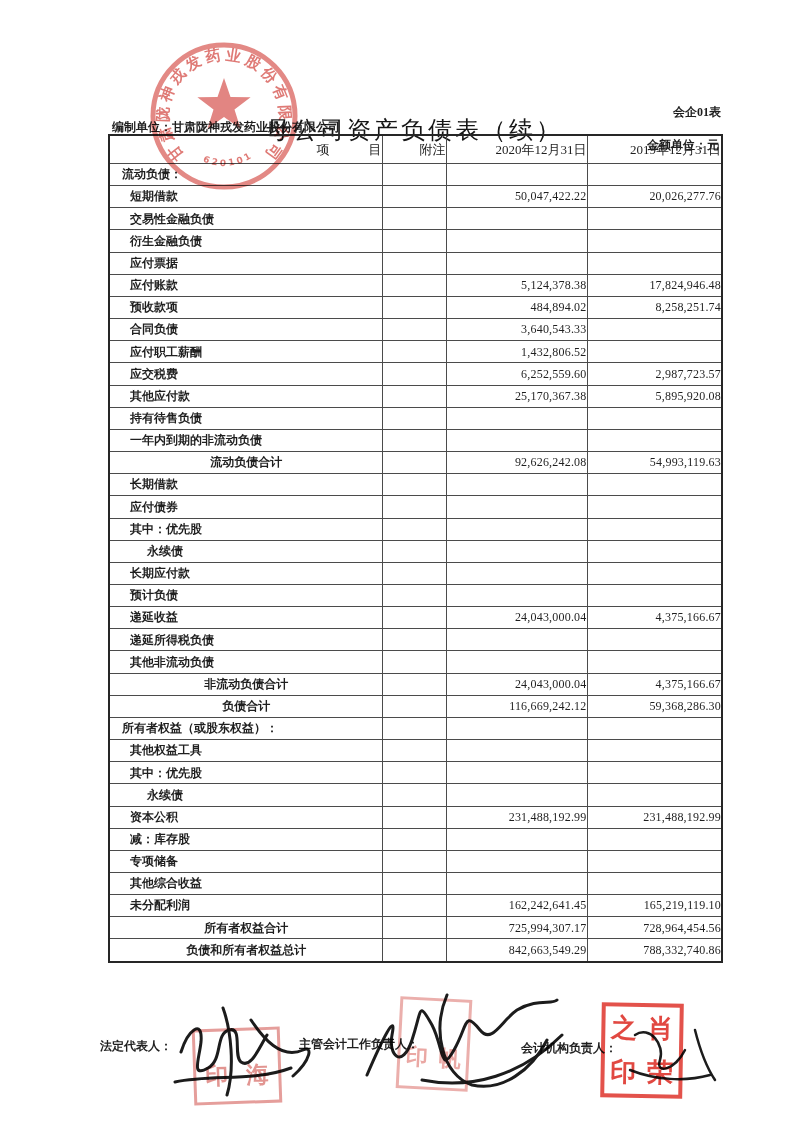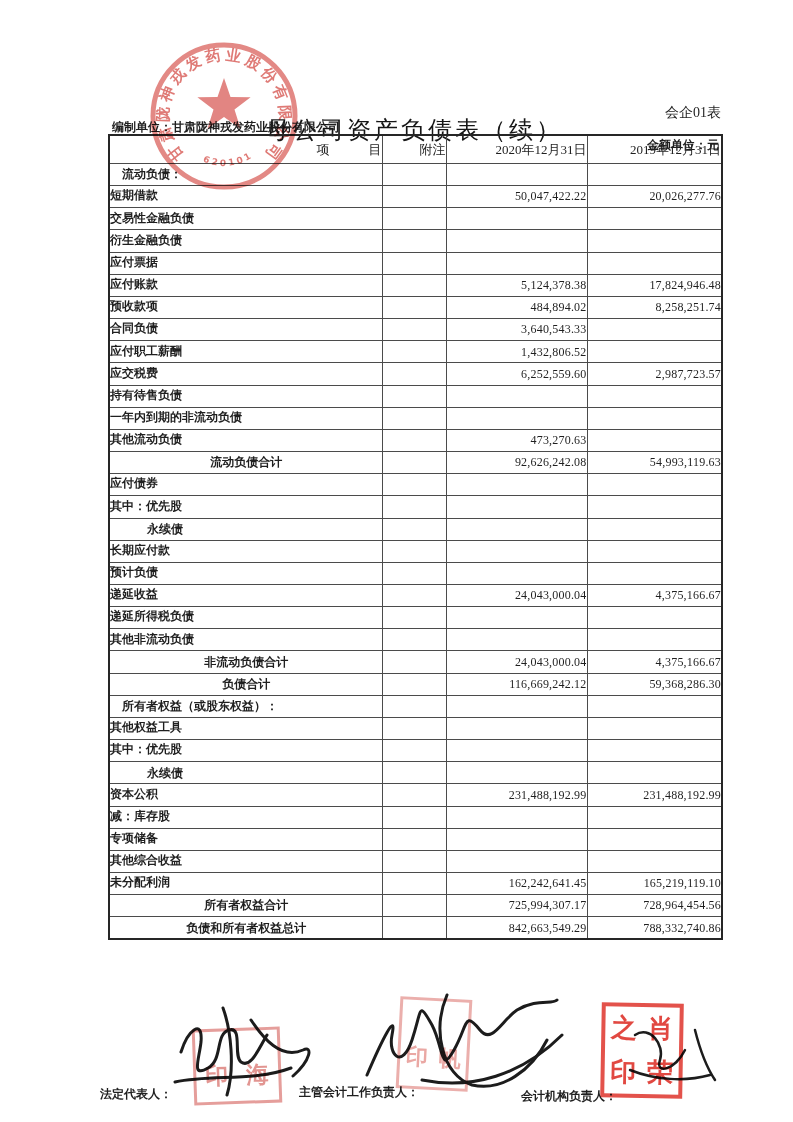"会企01表" .form-code { font-size: 14px -> 12px; font-weight: 400 -> 700 }
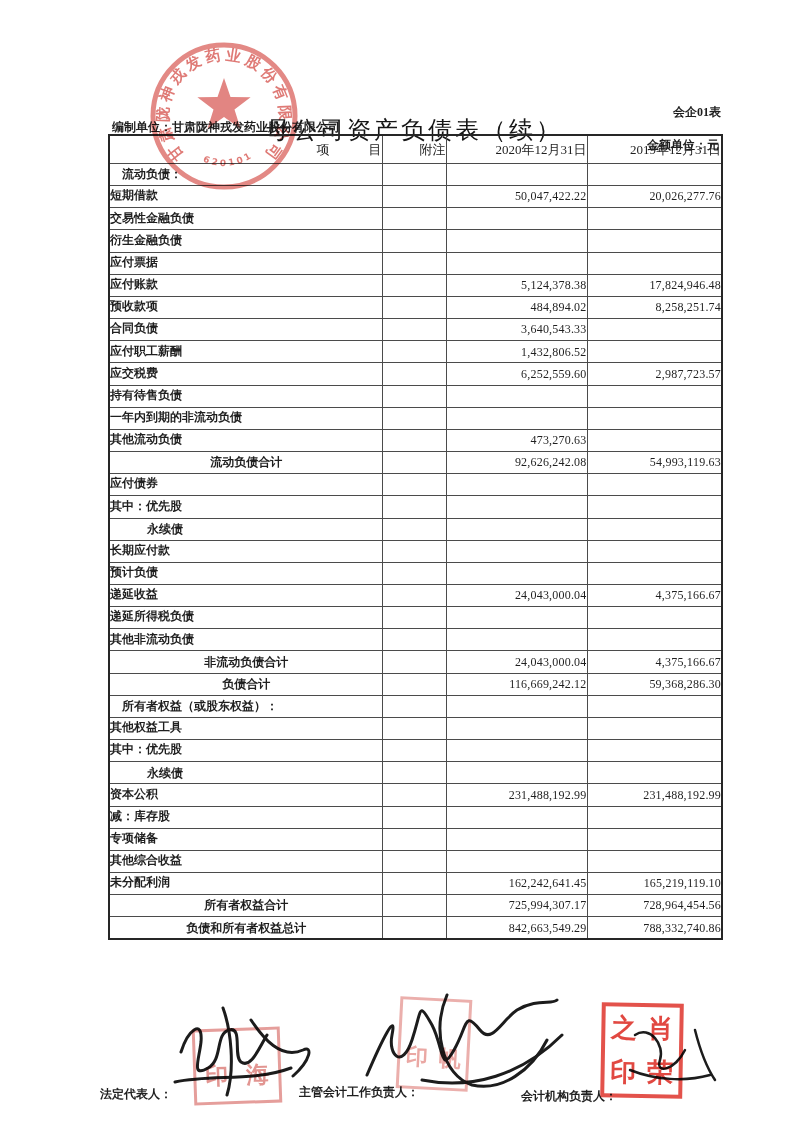"短期借款" td.c-item.ind-item { font-family: Liberation Mono, monospace -> none; padding-left: none -> 20px }
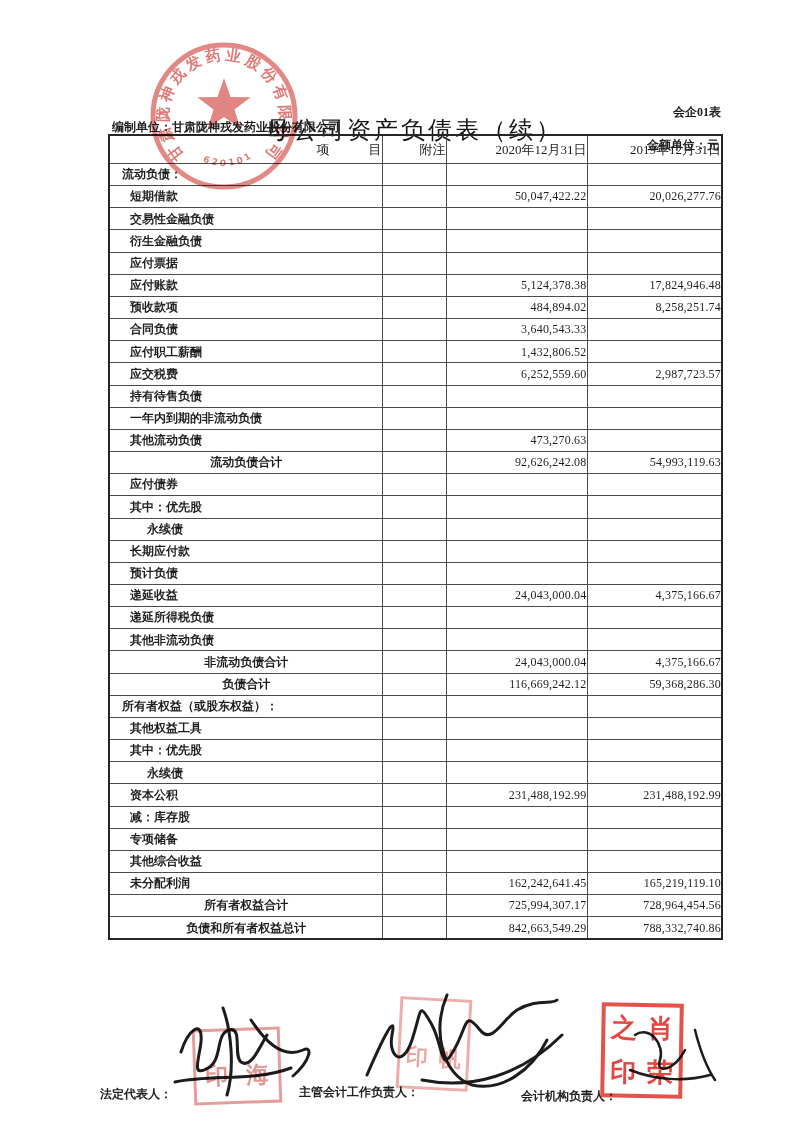"其他应付款" tr { html: none -> <tr> <td>其他应付款</td> <td></td> <td>25,170,367.38</td> <td>5,895,920.08</td> </tr> }
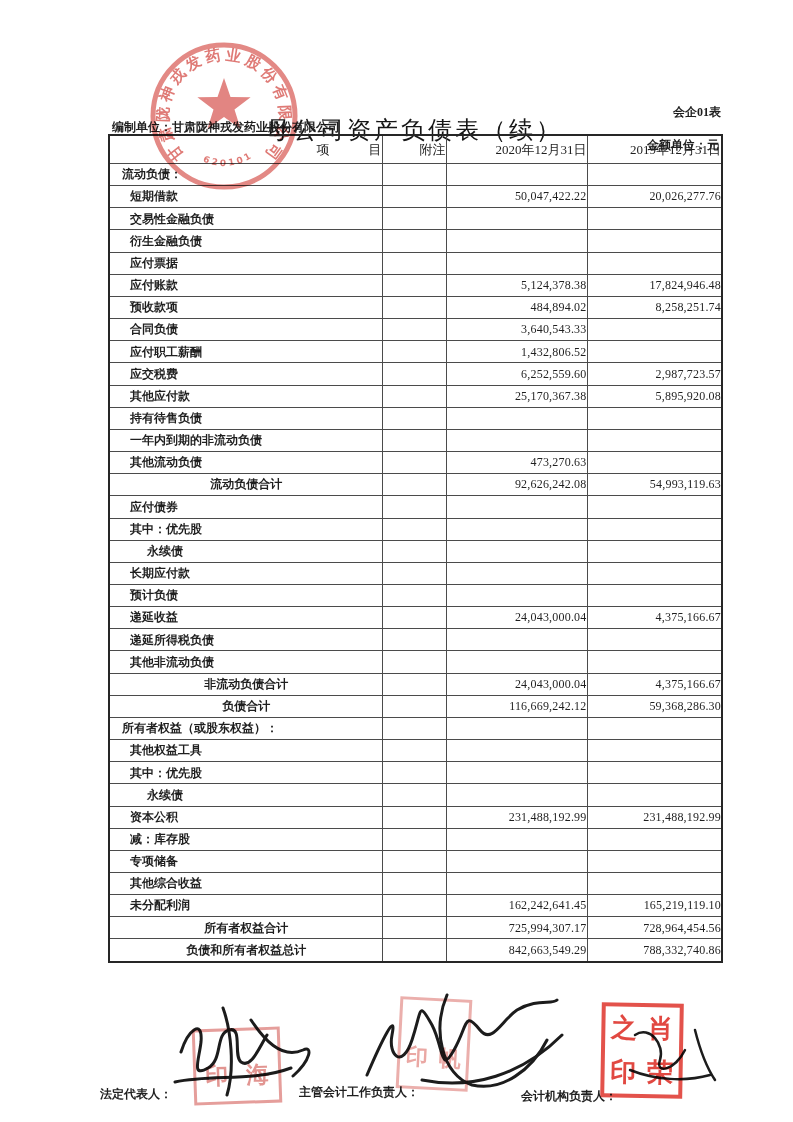"其他流动负债" tr { html: <tr> <td>其他流动负债</td> <td></td> <td>473,270.63</td> <td></td> </tr> -> none }
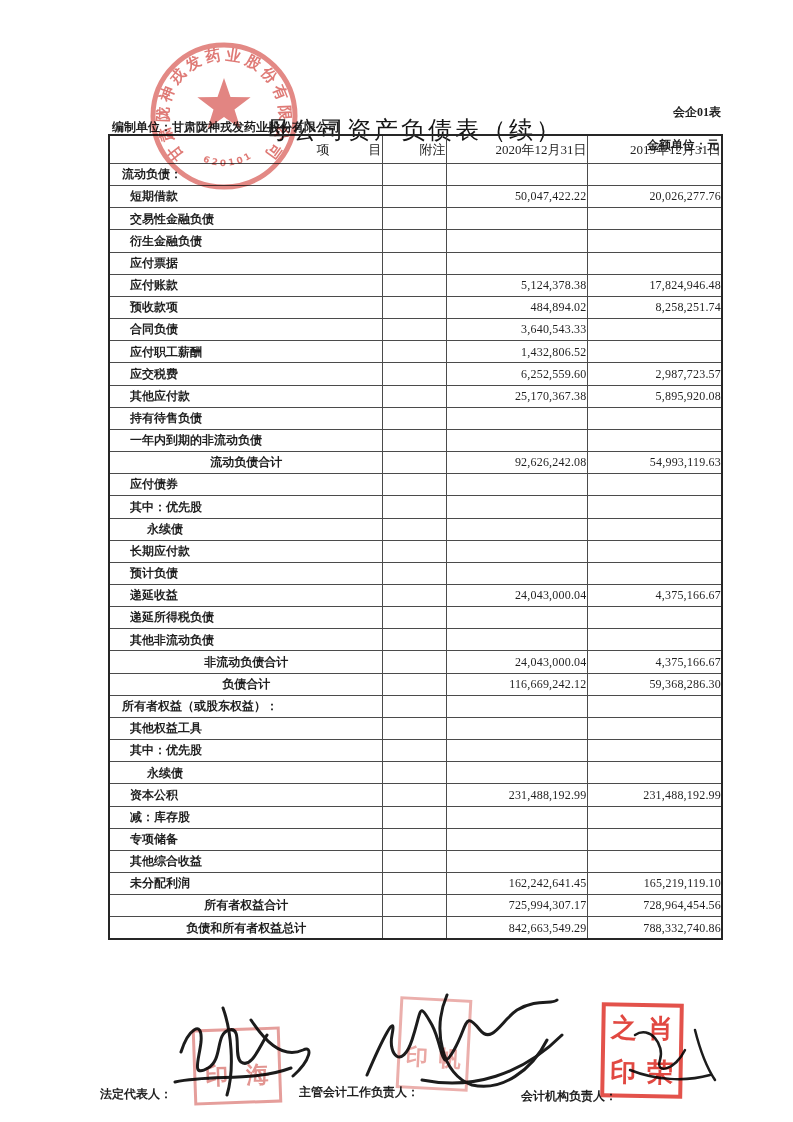"长期借款" tr { html: none -> <tr> <td>长期借款</td> <td></td> <td></td> <td></td> </tr> }
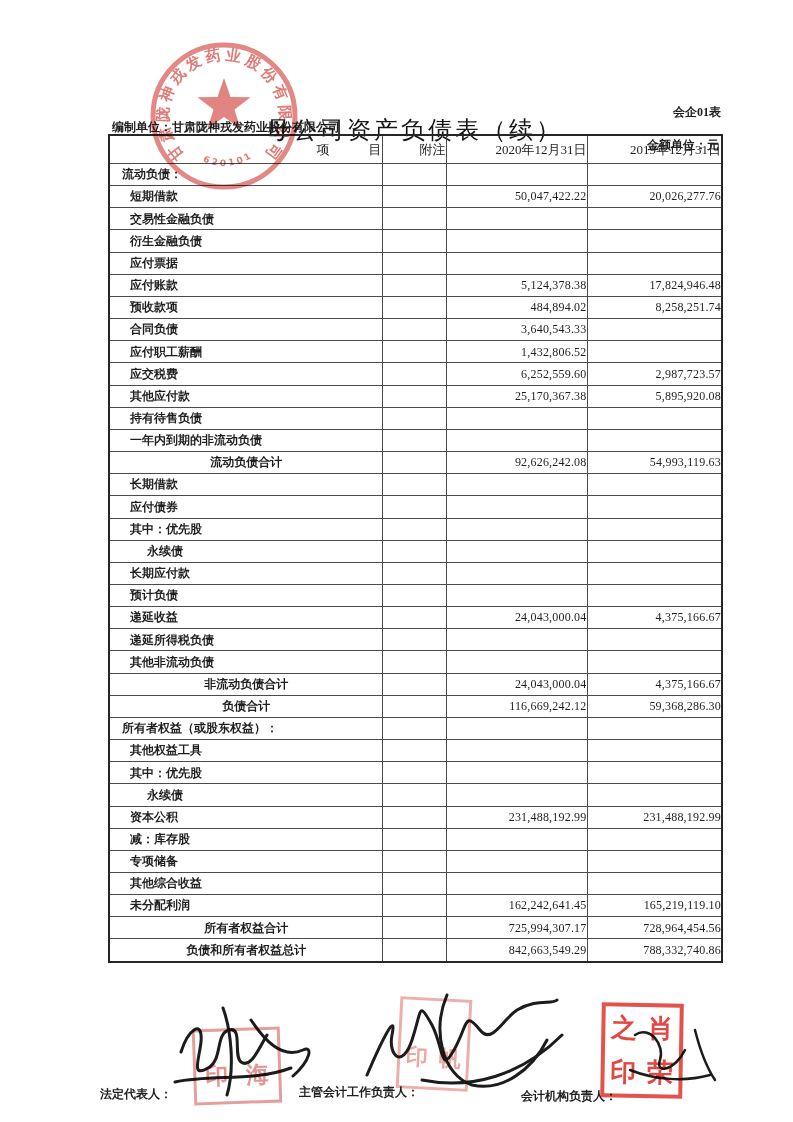"法定代表人：" .footer-label { margin-top: 48px -> none }
